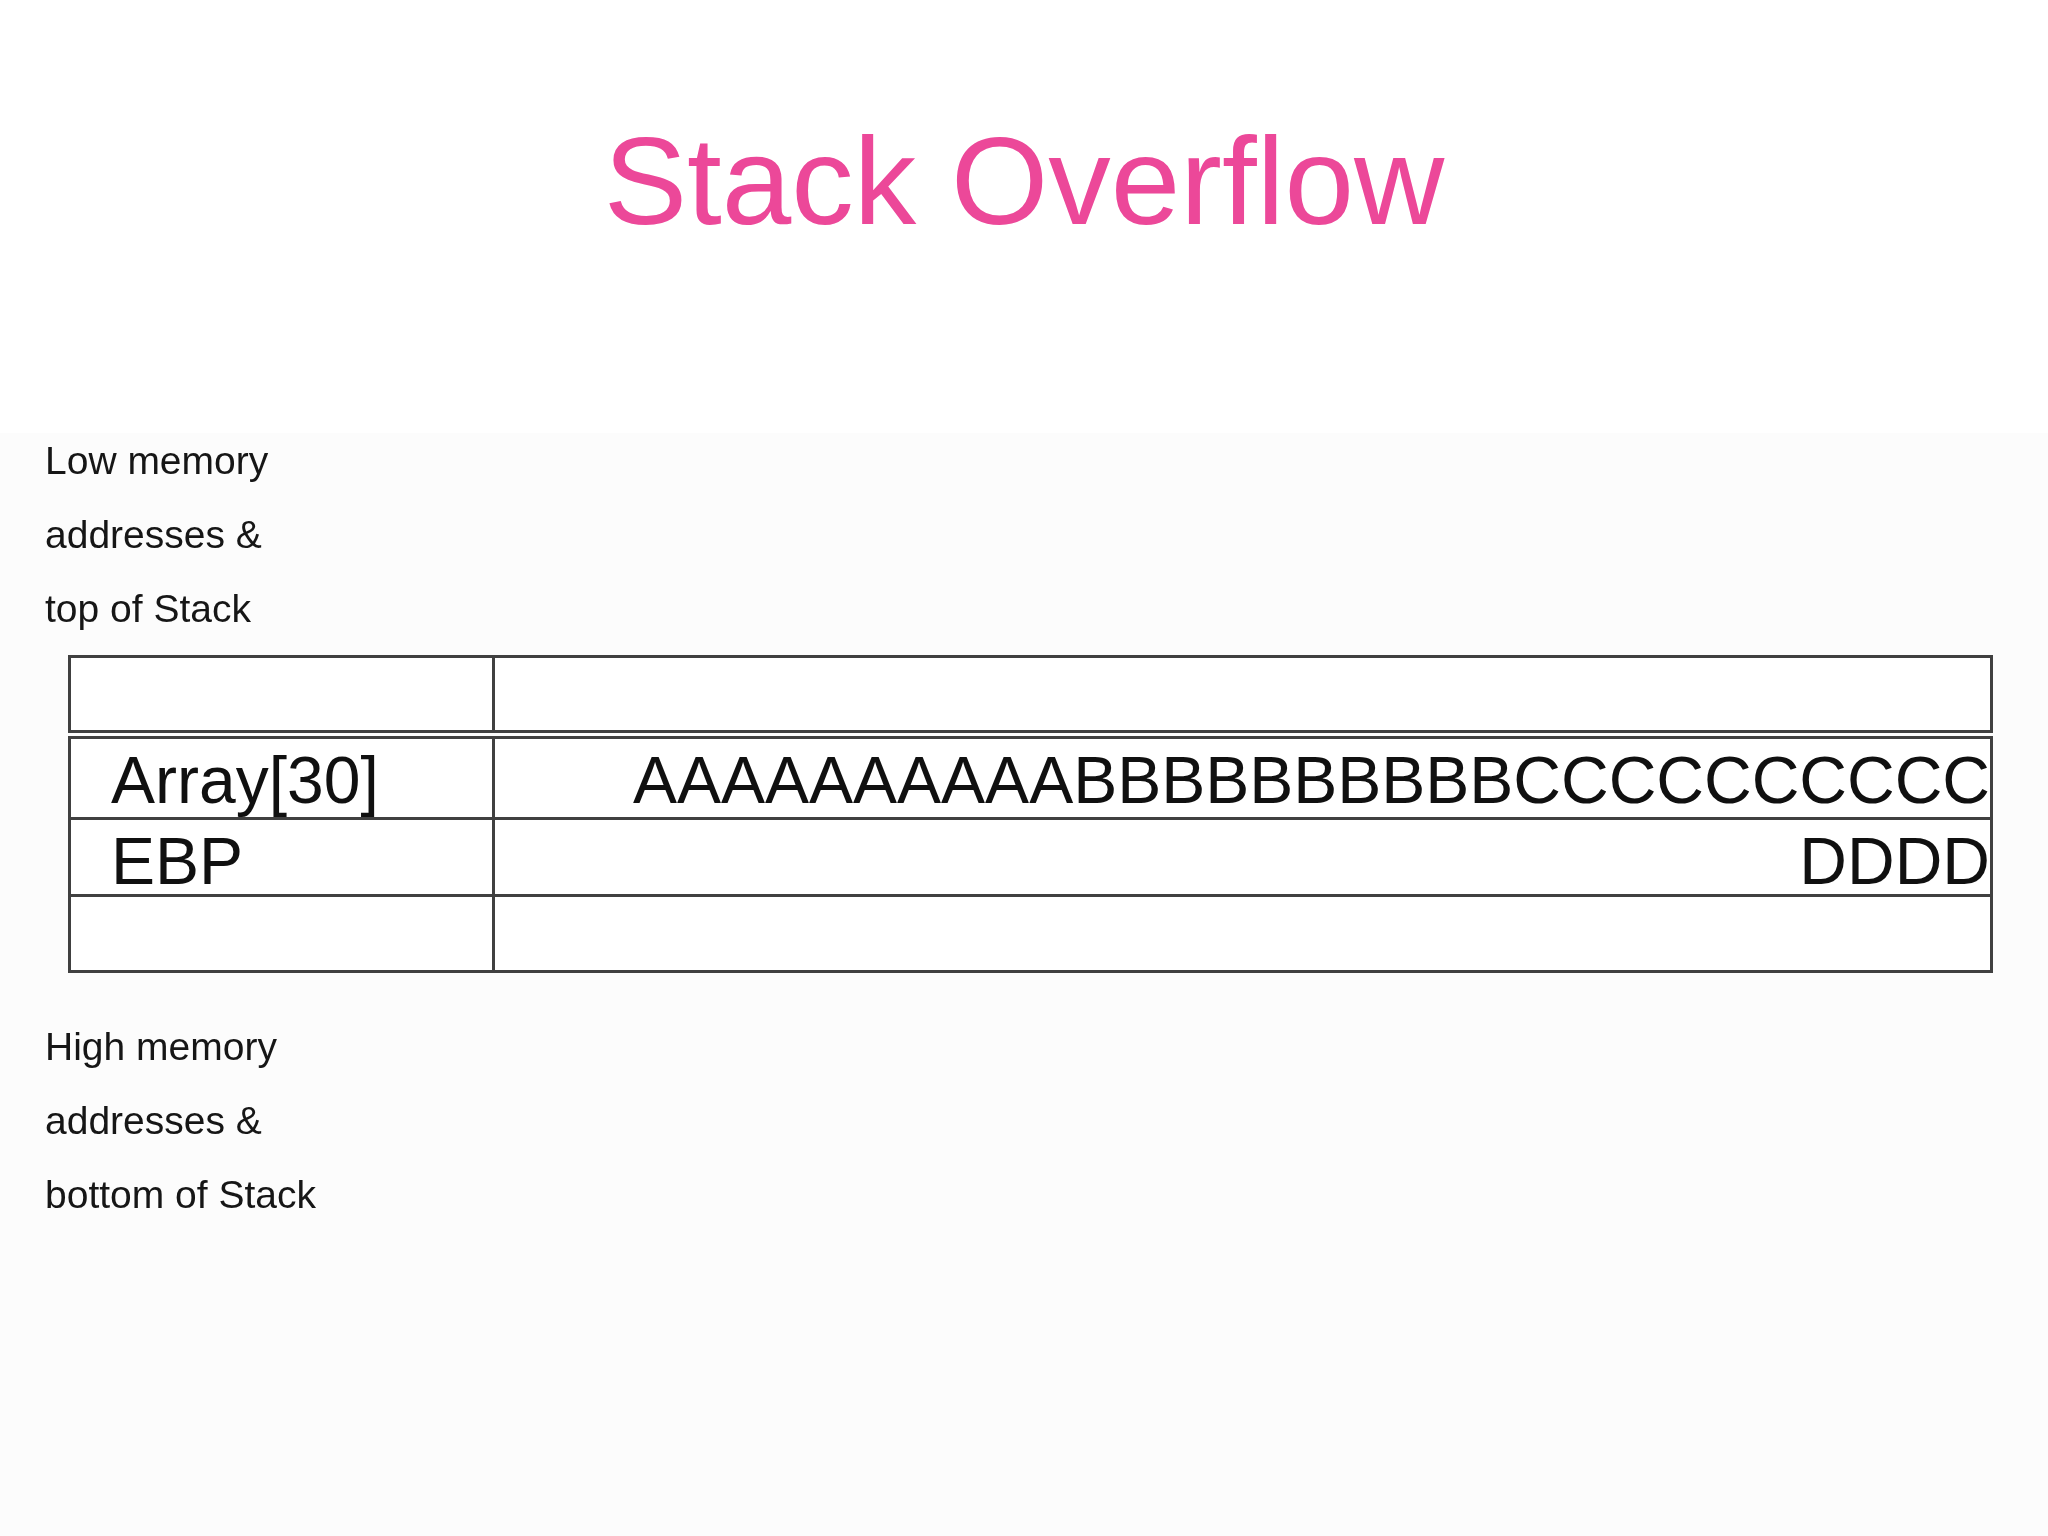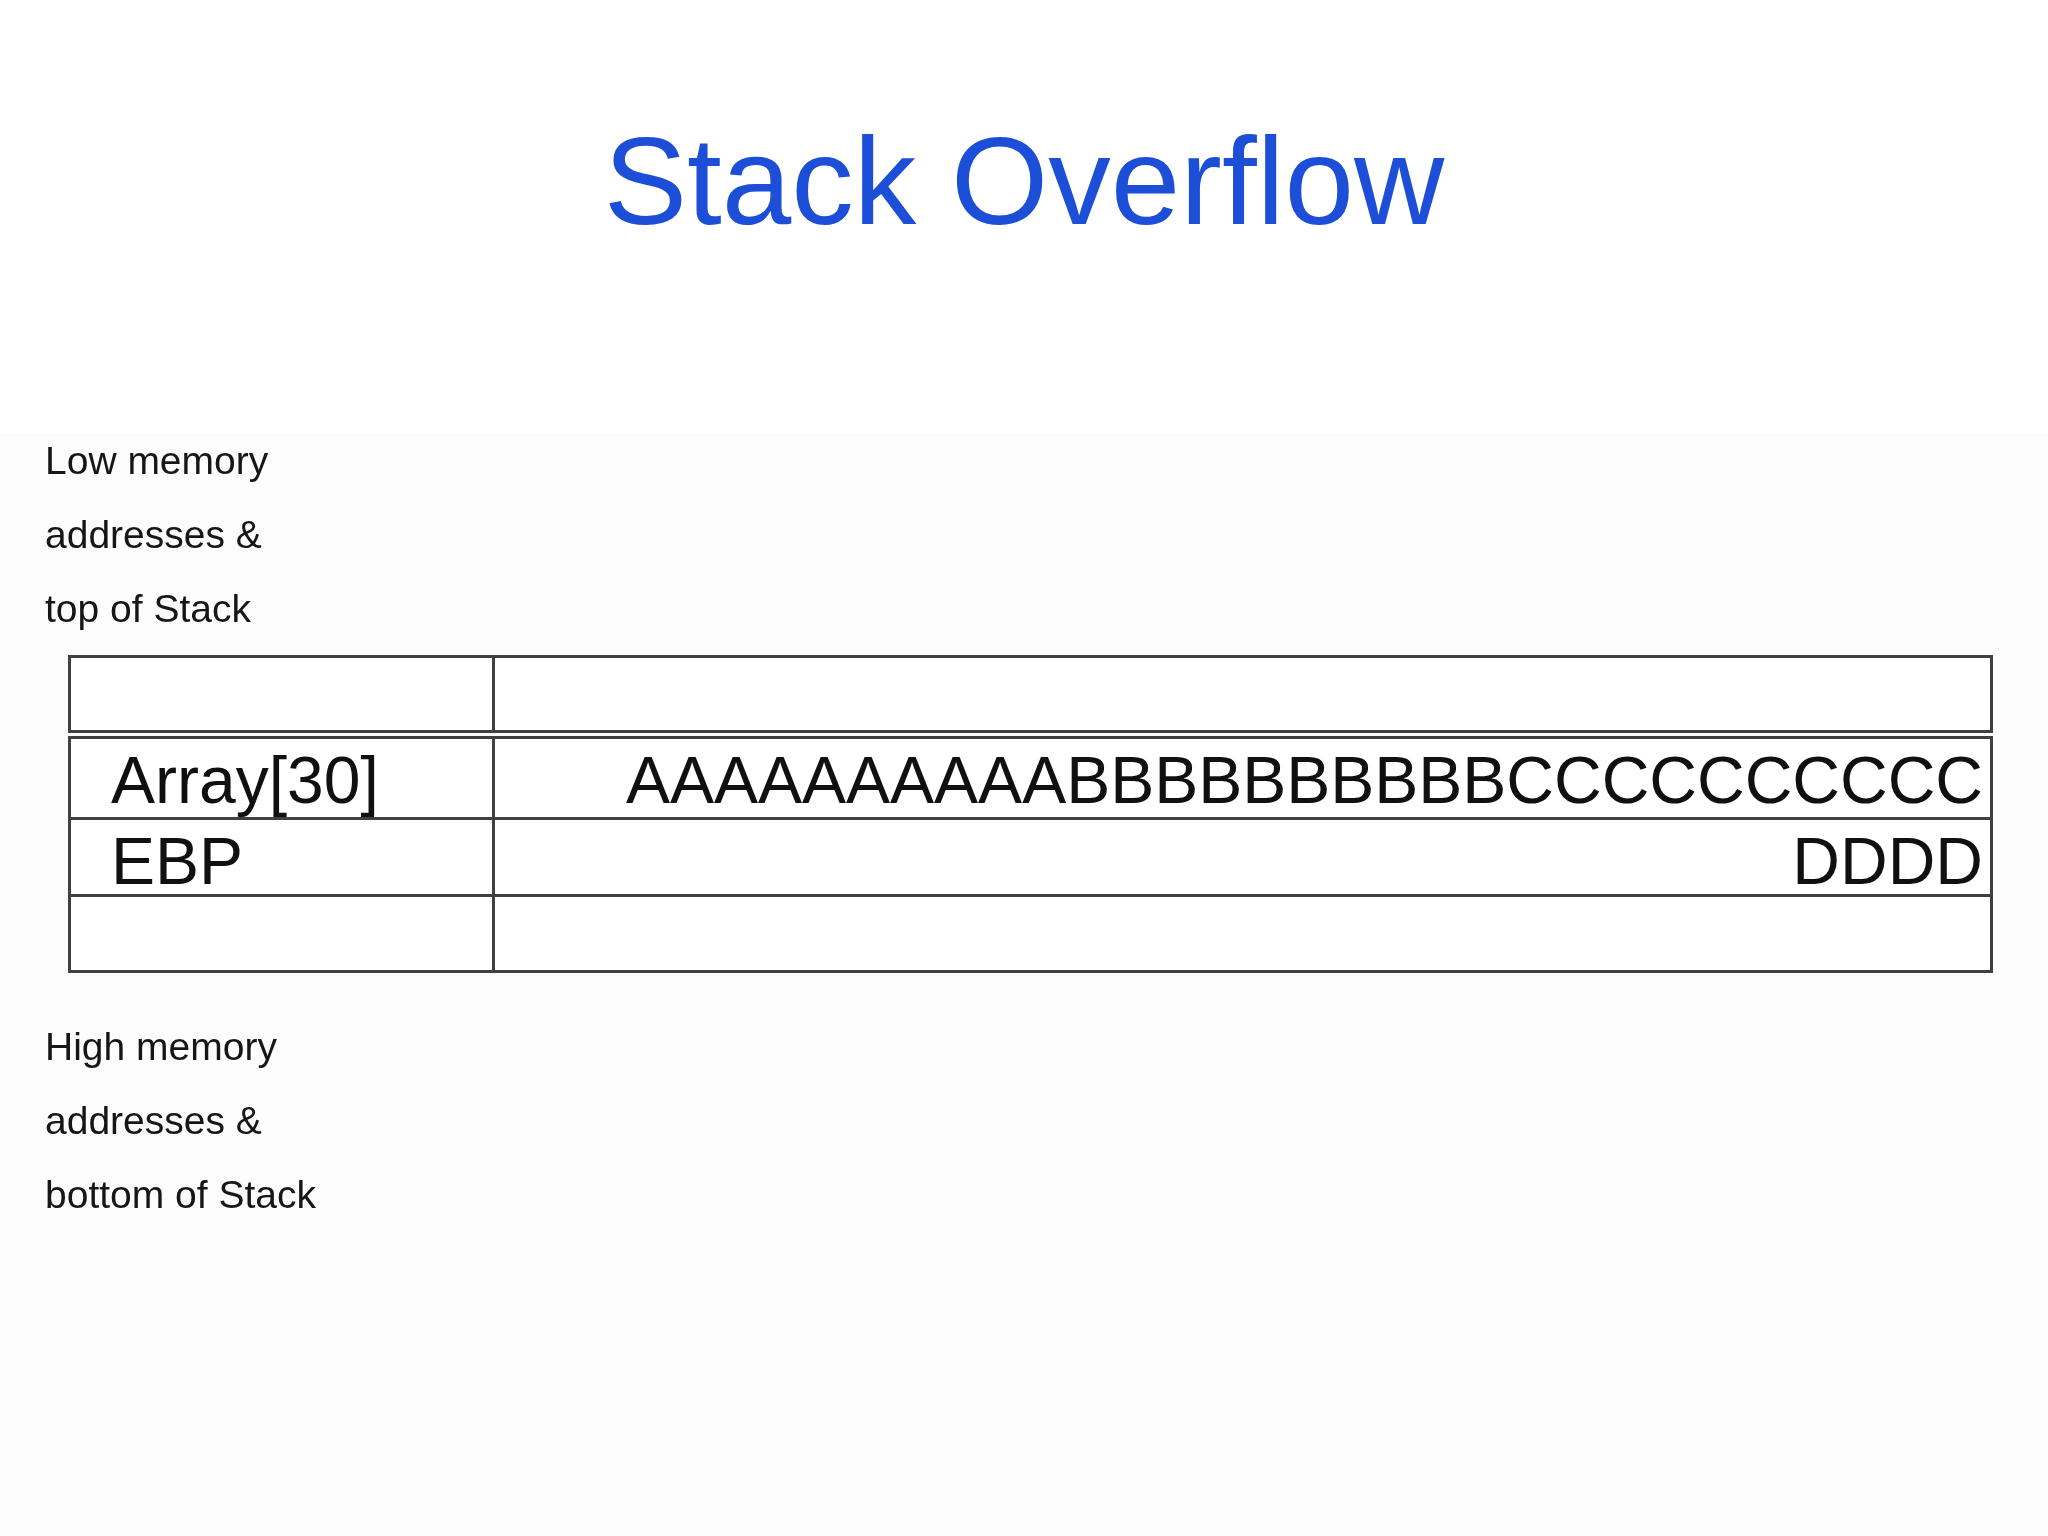"Stack Overflow" .title { color: #1d4ed8 -> #ec4899 }
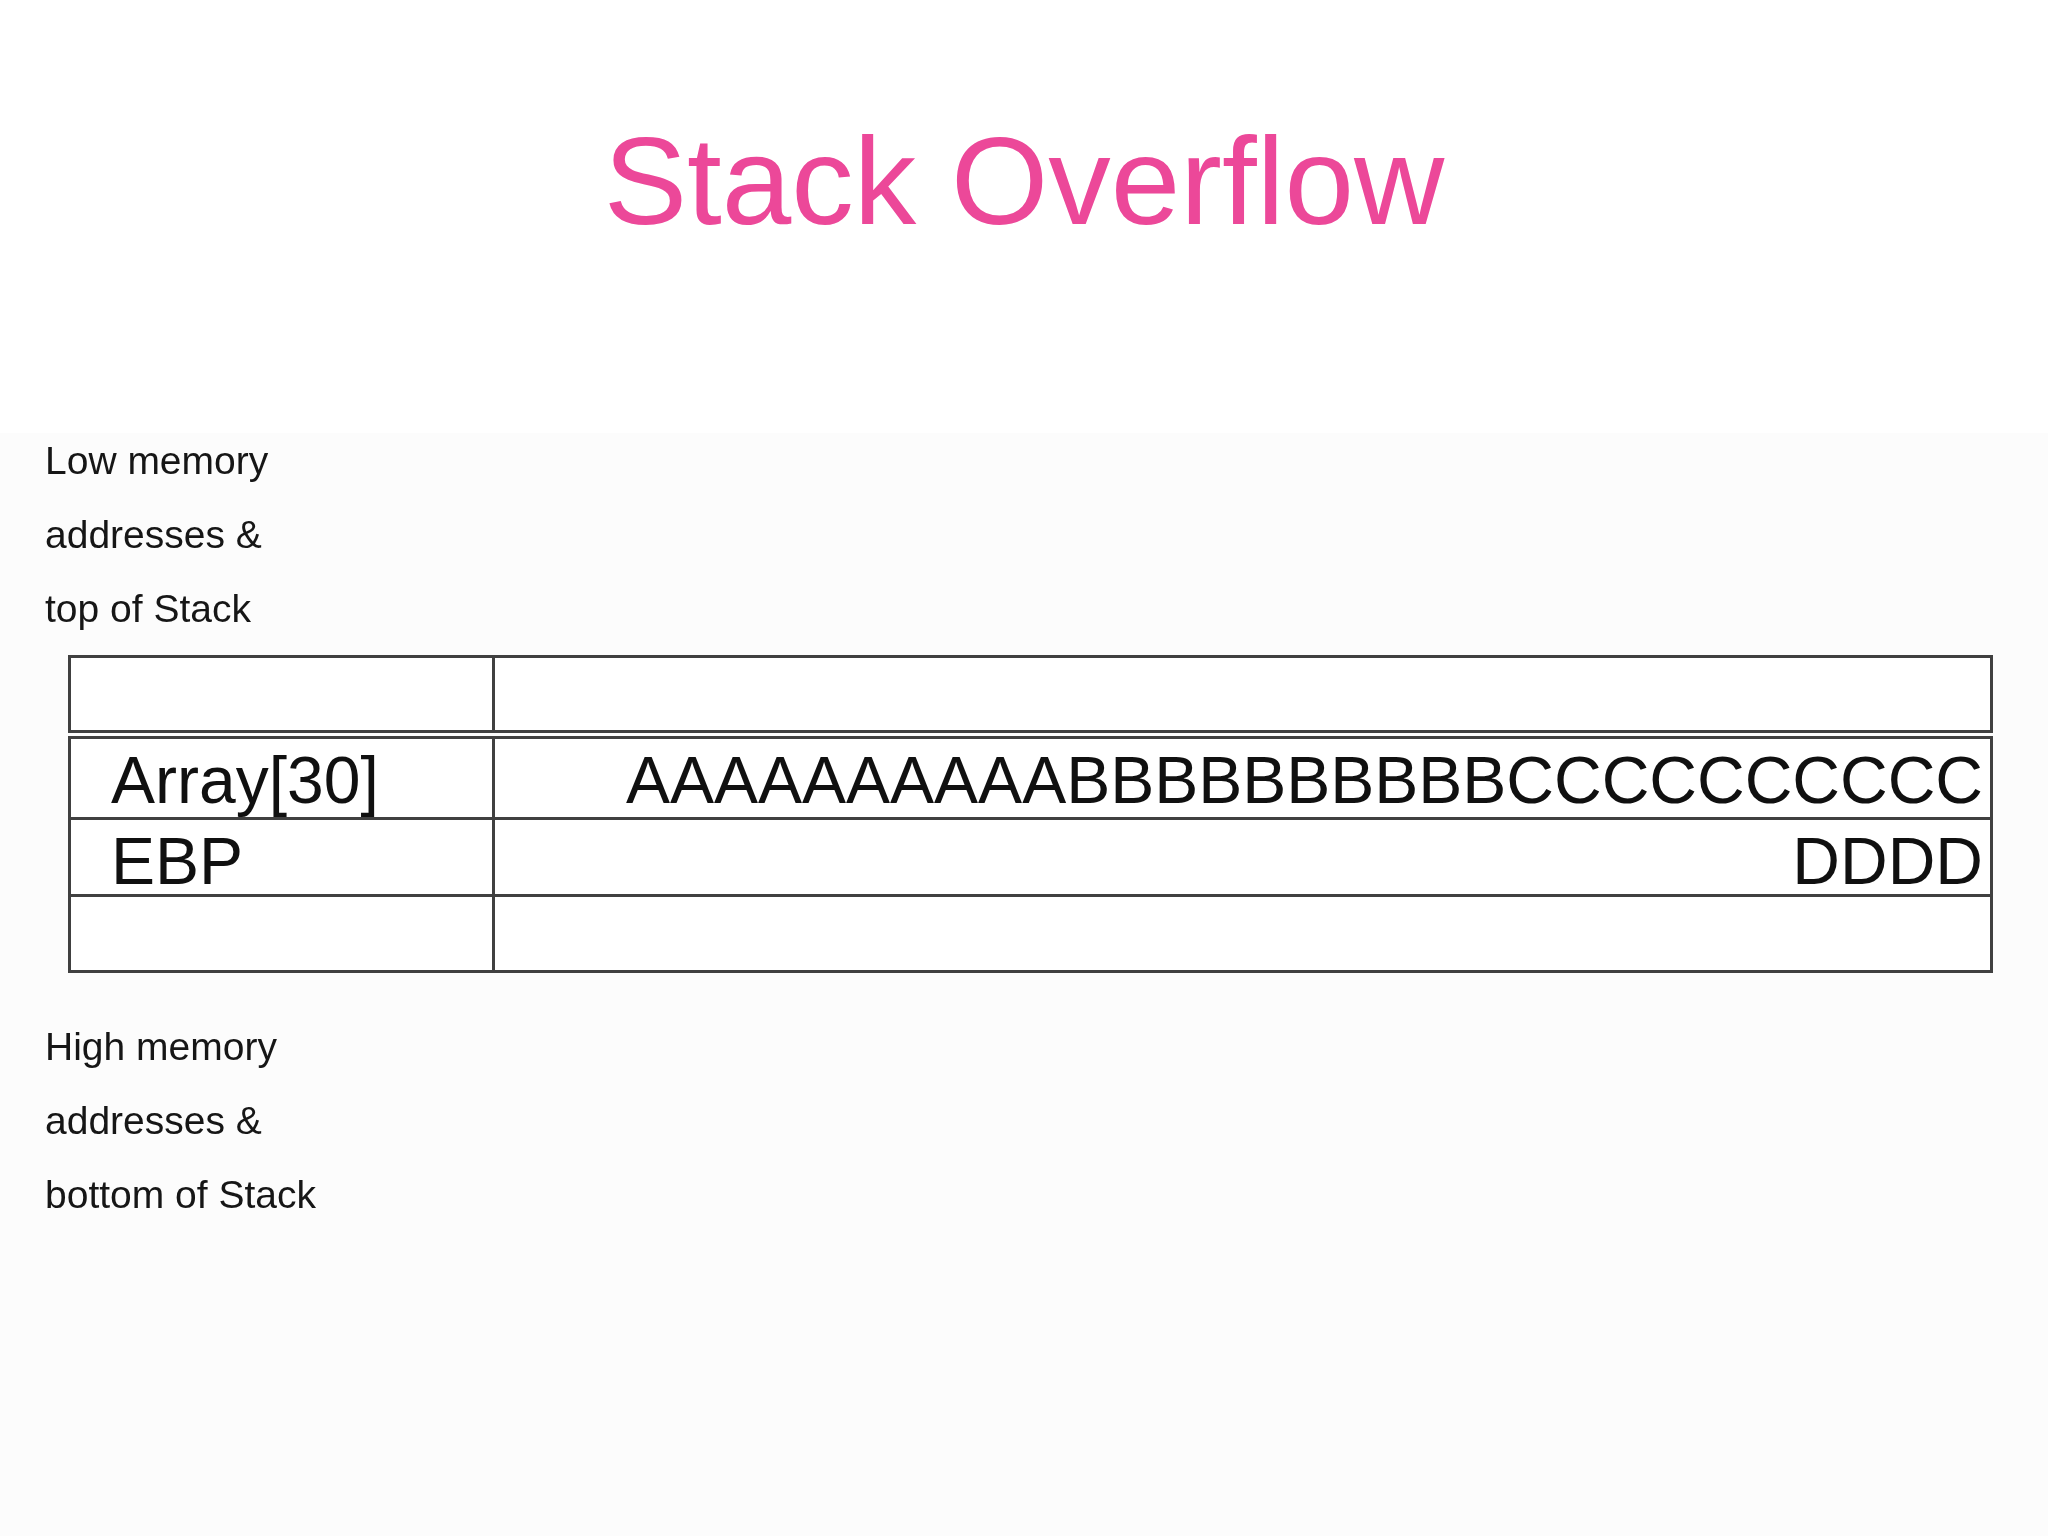"Array[30]" table.mem td { padding: 8px 7px 0 40px -> 8px 0 0 40px }
